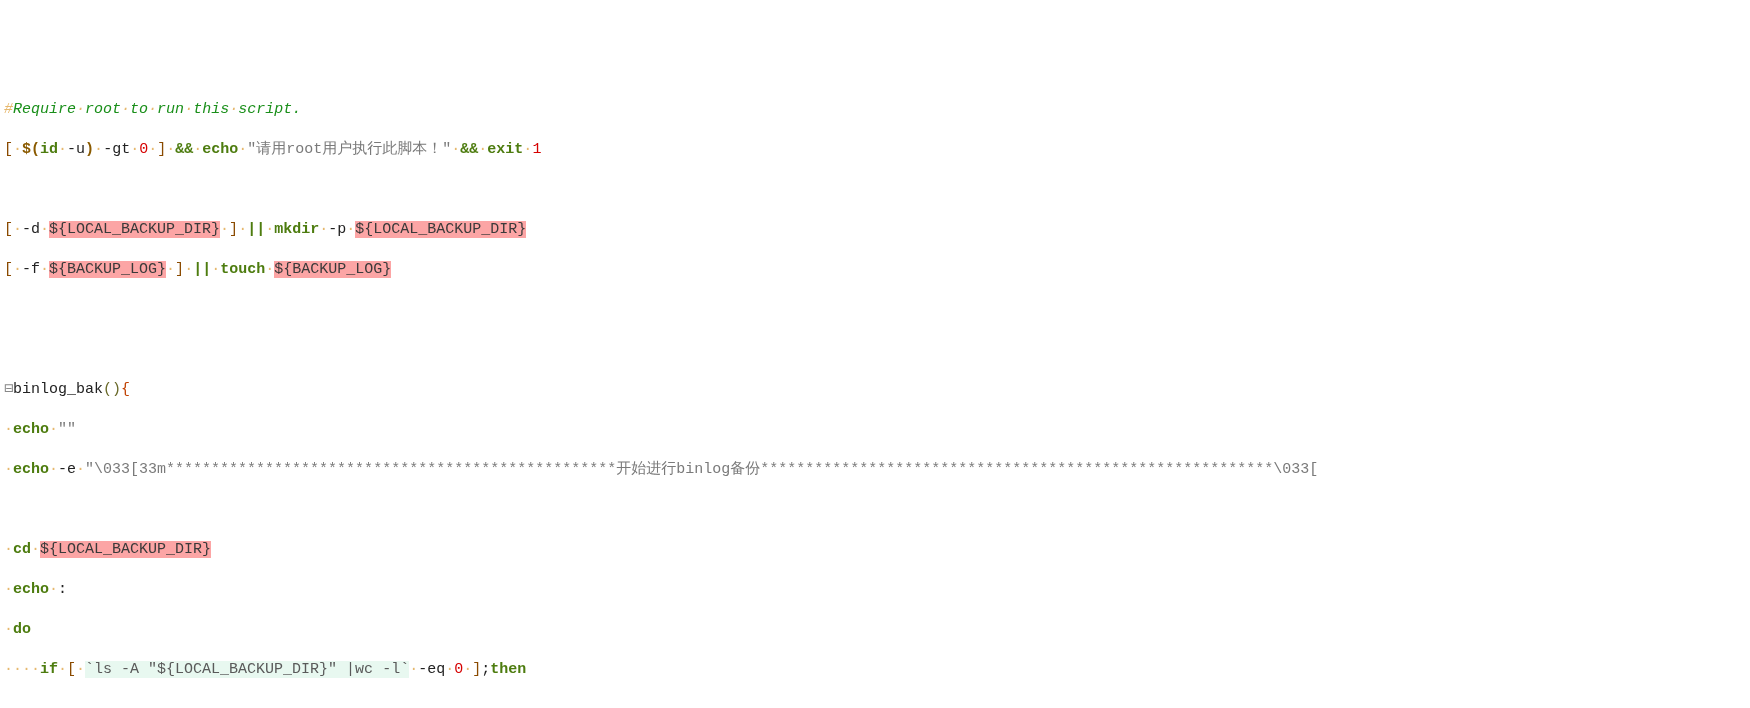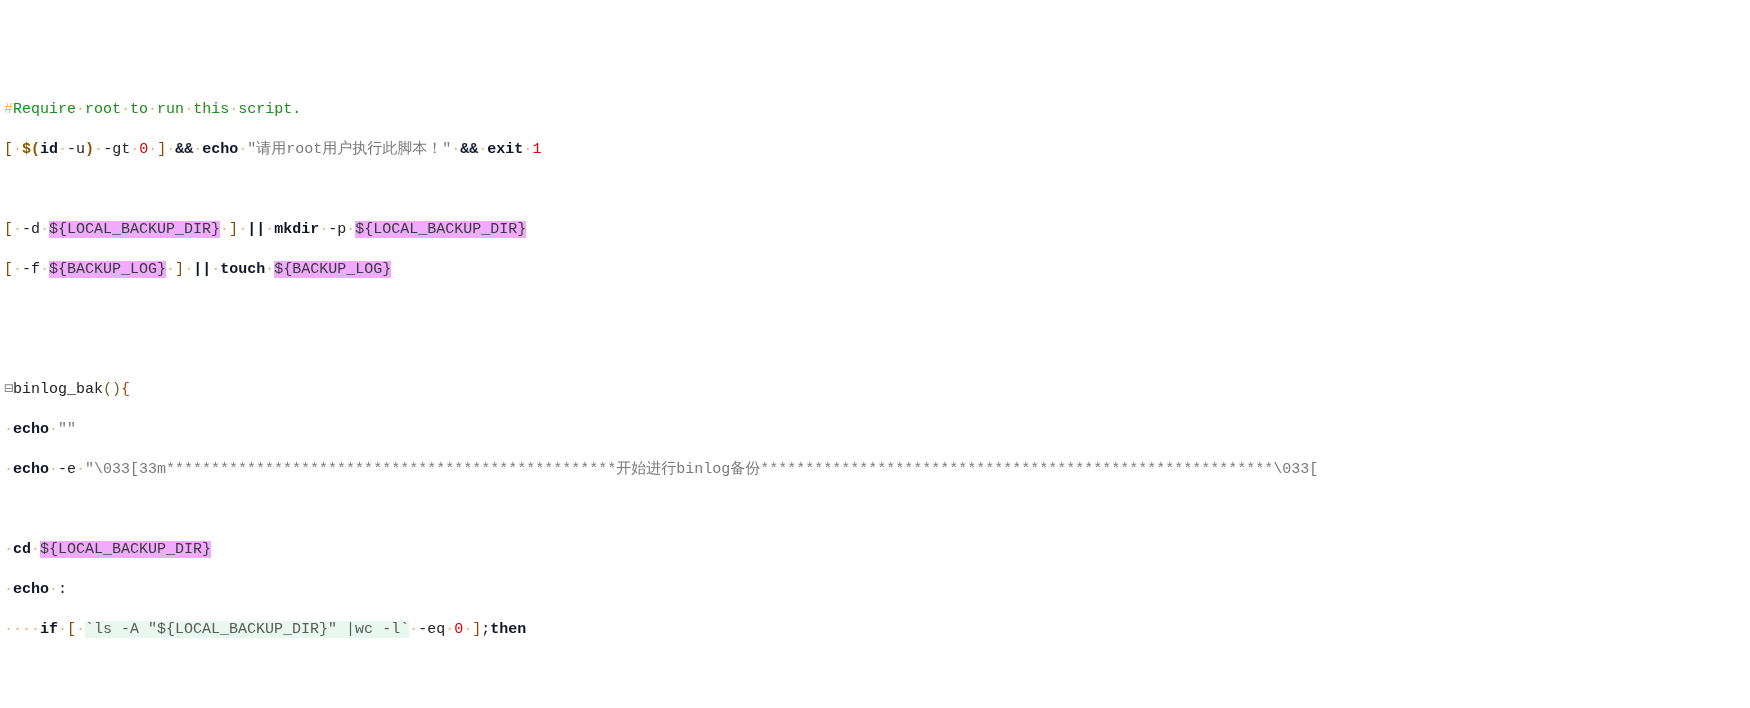"#Require·root·to·run·this·script." .comment { font-style: none -> italic }
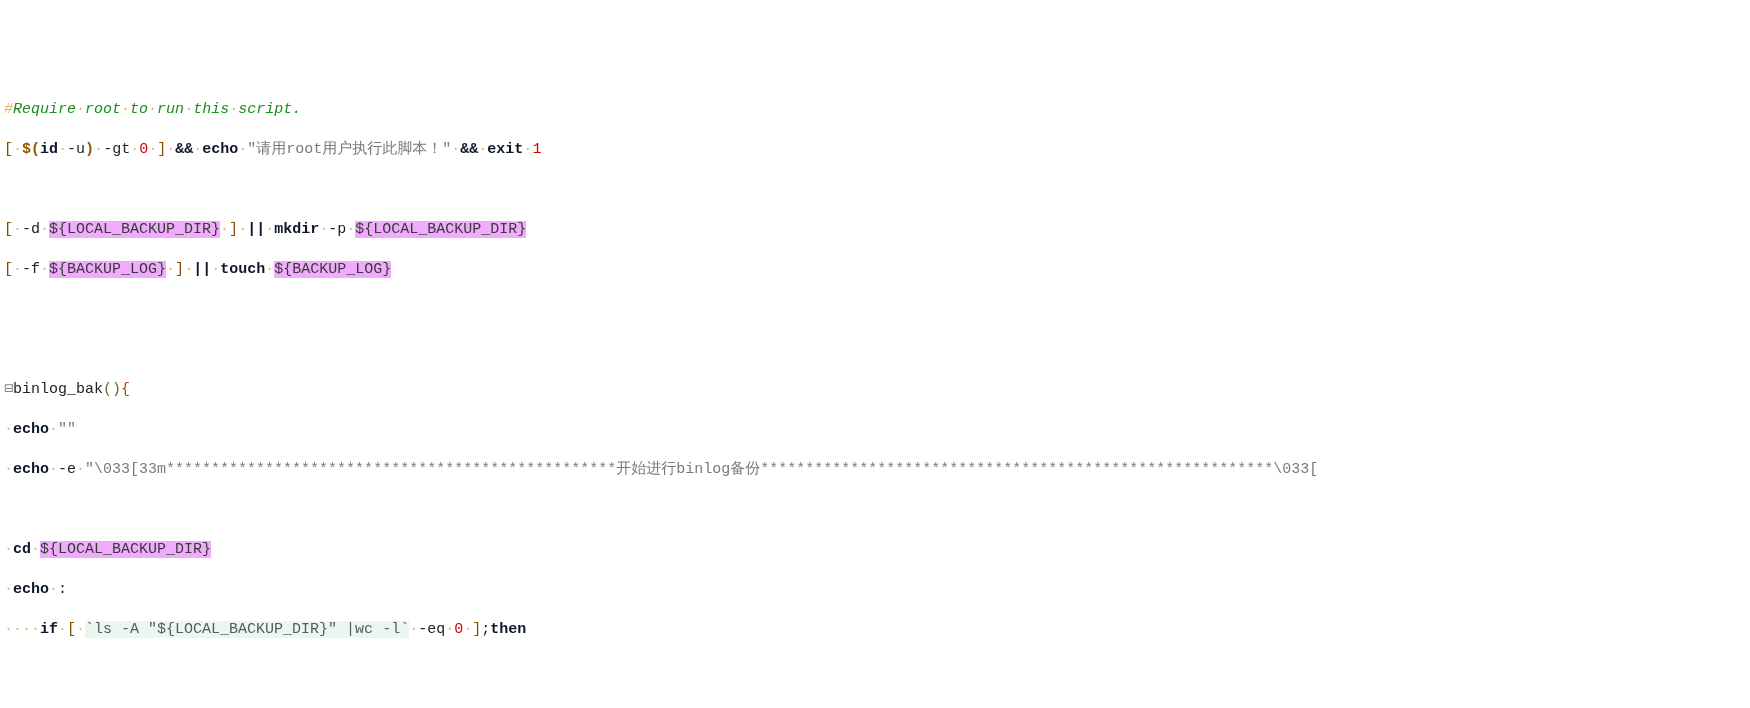"id" .keyword { color: #0f172a -> #4d7c0f }
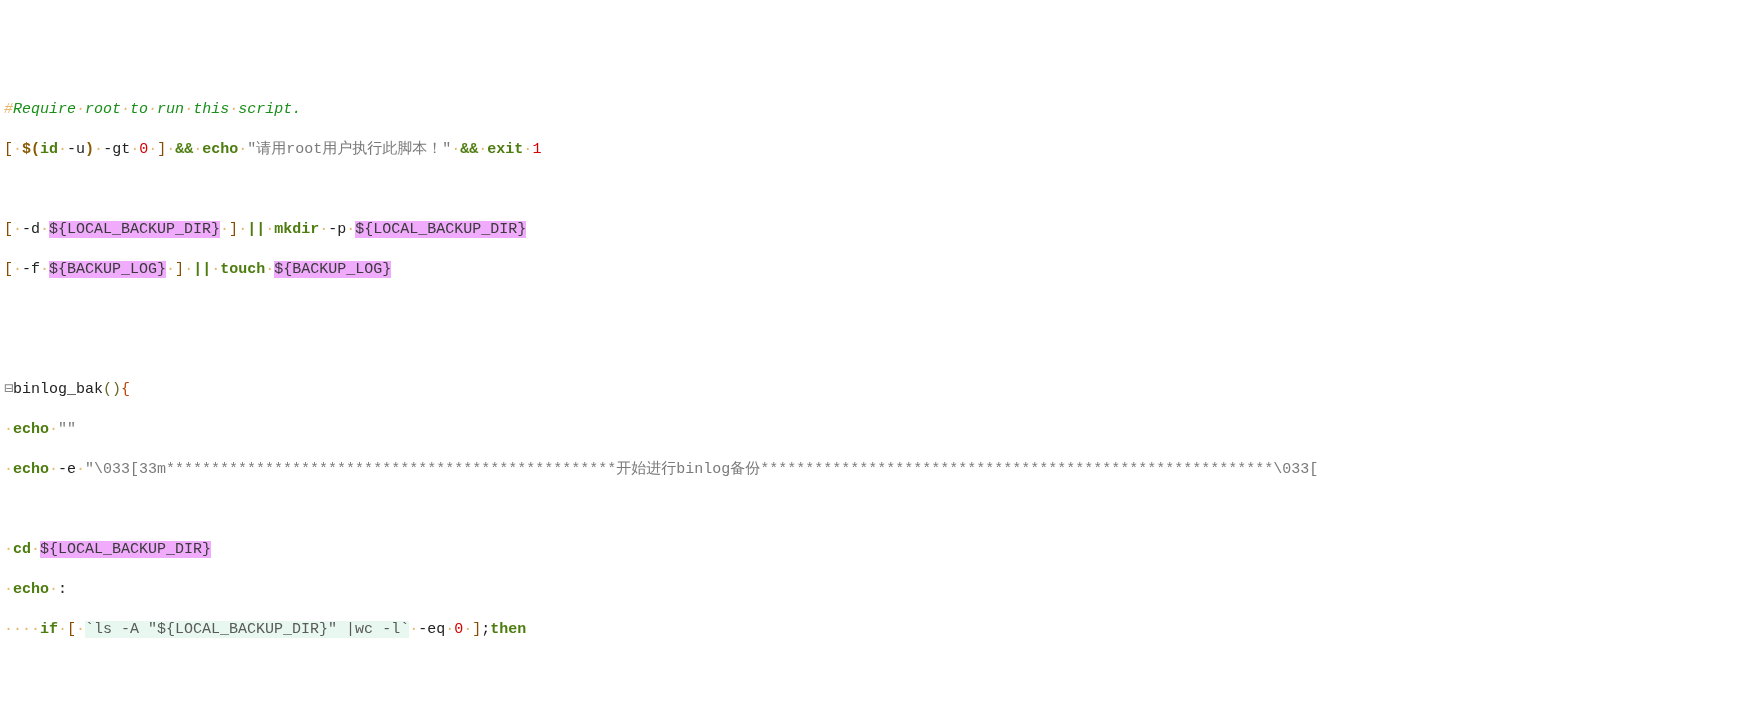"${LOCAL_BACKUP_DIR}" .var-hl { background: #f0abfc -> #fca5a5 }
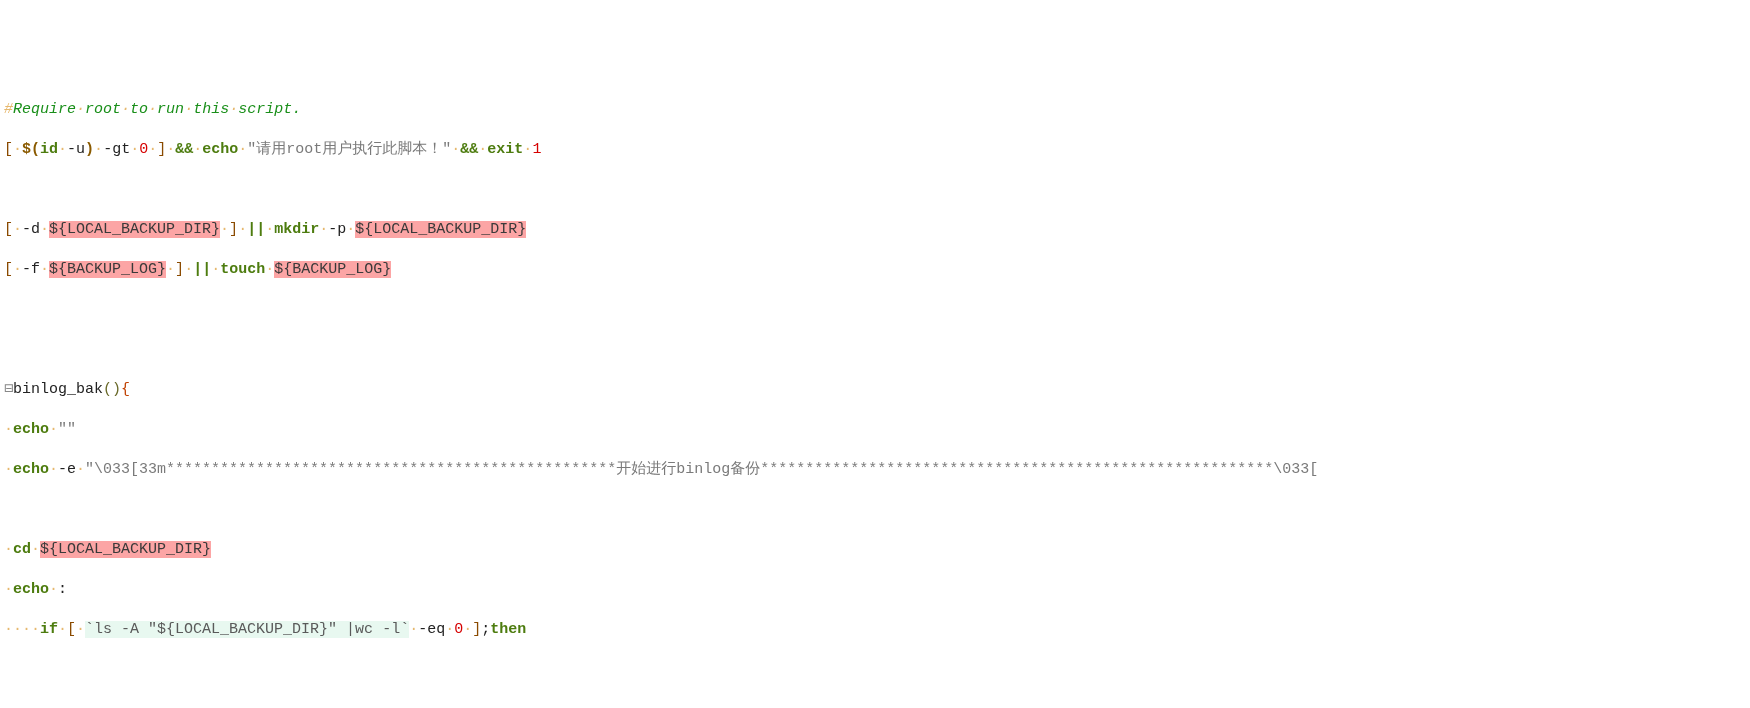"·do" span.line { html: none -> <span><span>·</span><span>do</span></span> }
